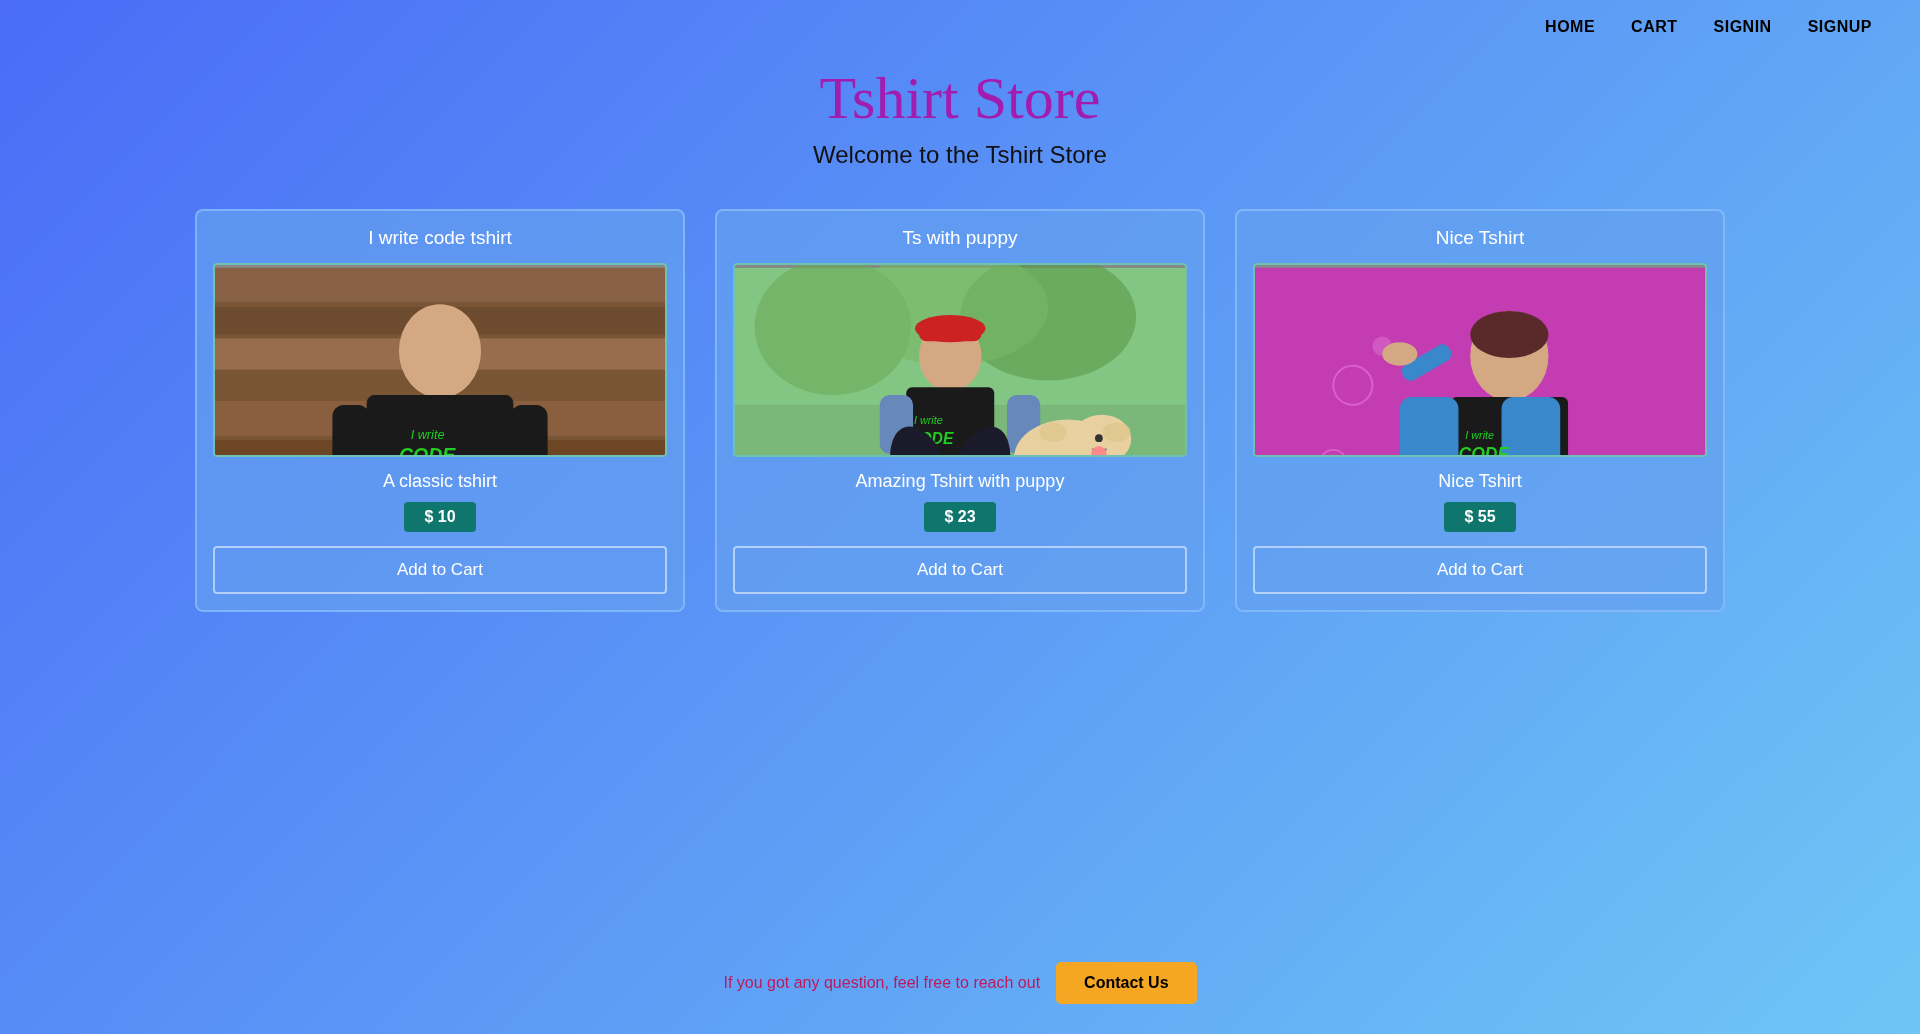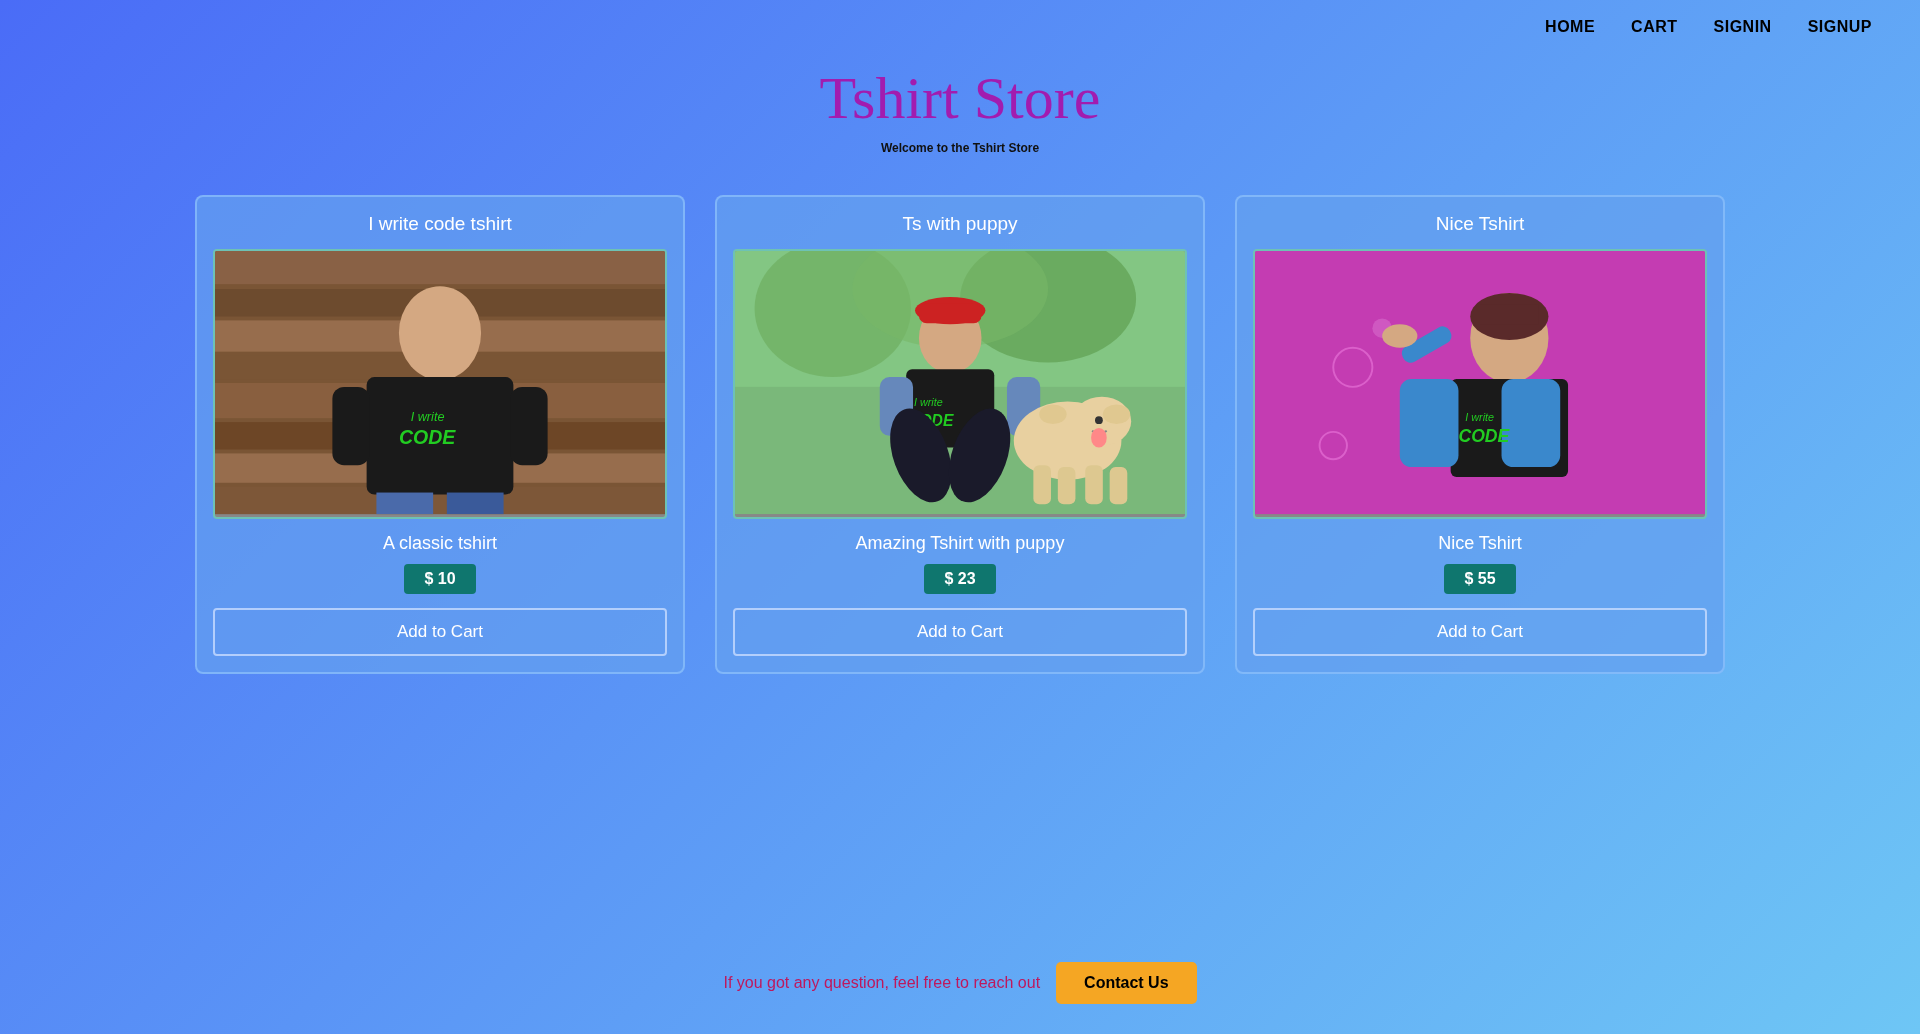"Welcome to the Tshirt Store" .header p { font-size: 12px -> 24px; font-weight: 700 -> 400 }
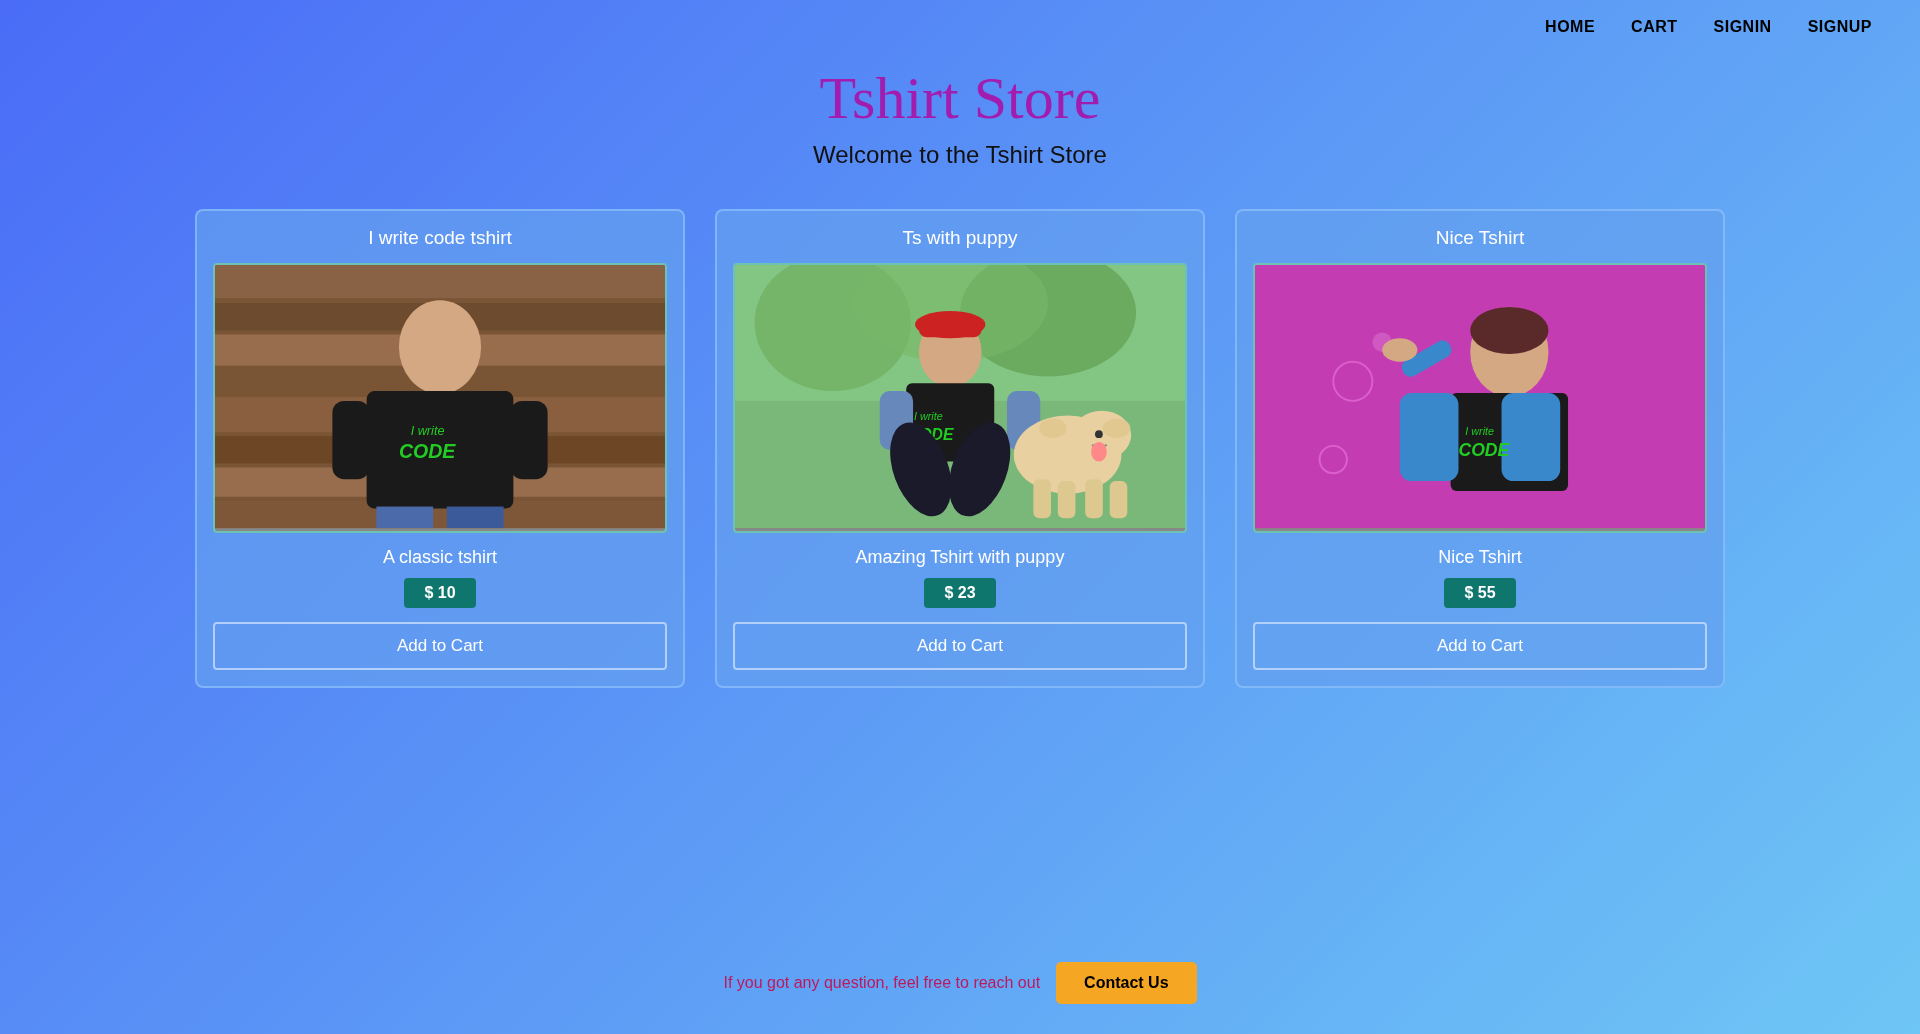"I write" .product-card .image-container { align-items: flex-end -> flex-start; height: 270px -> 194px }
